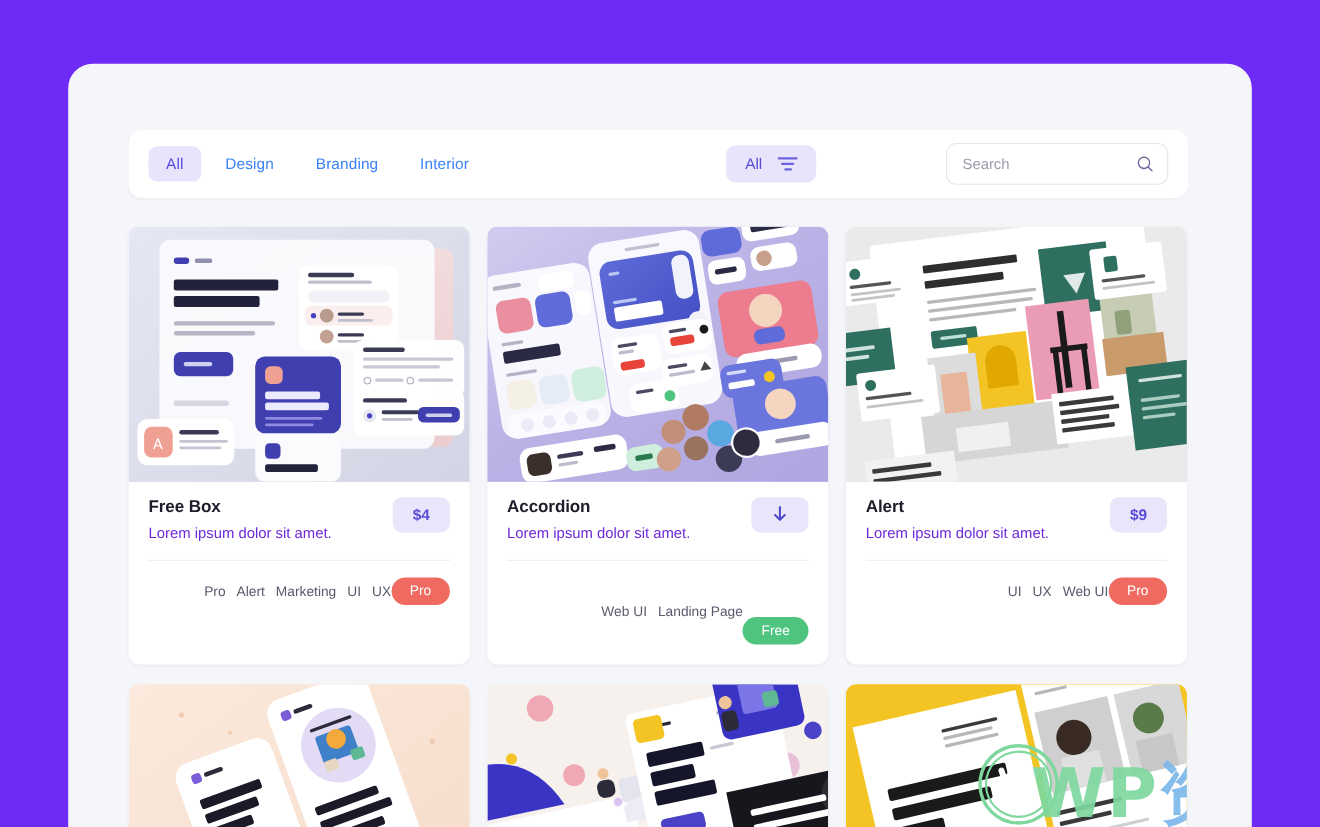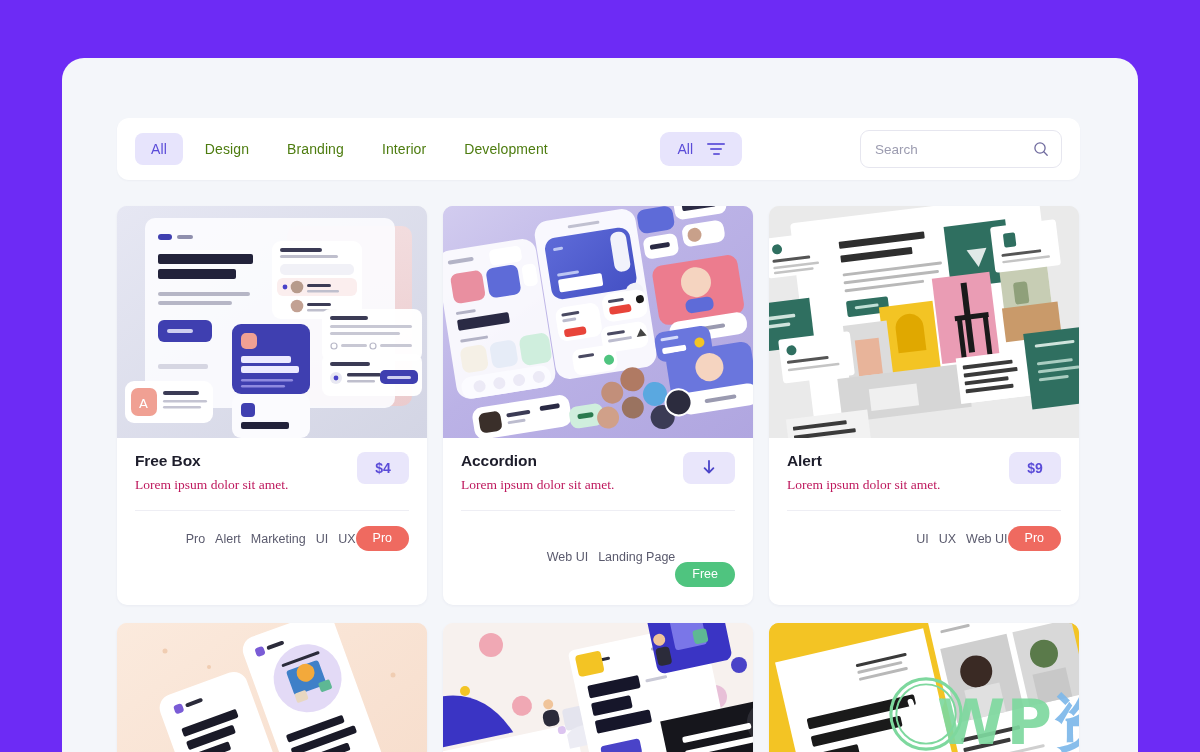"Design" .tab { color: #4d7c0f -> #3b82f6 }
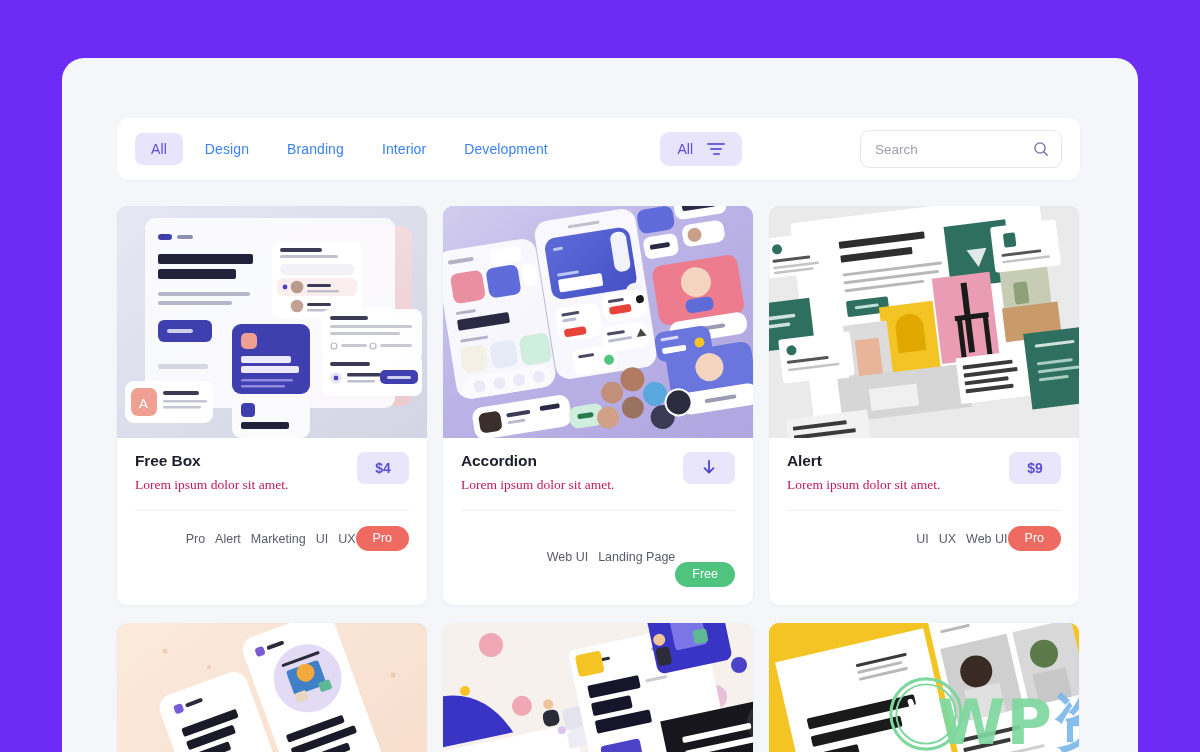"Development" div.tab { html: <div>Development</div> -> none }
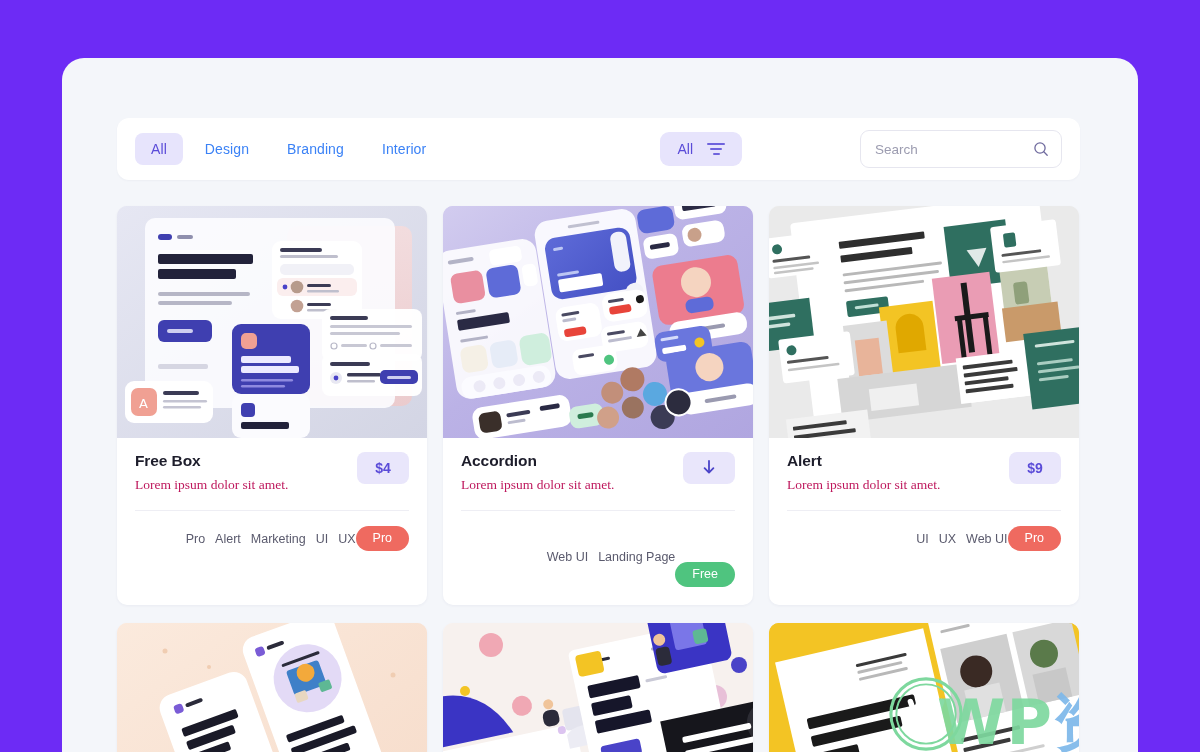"Lorem ipsum dolor sit amet." .card-sub { color: #be185d -> #6d28d9; font-family: Liberation Serif, serif -> none }
